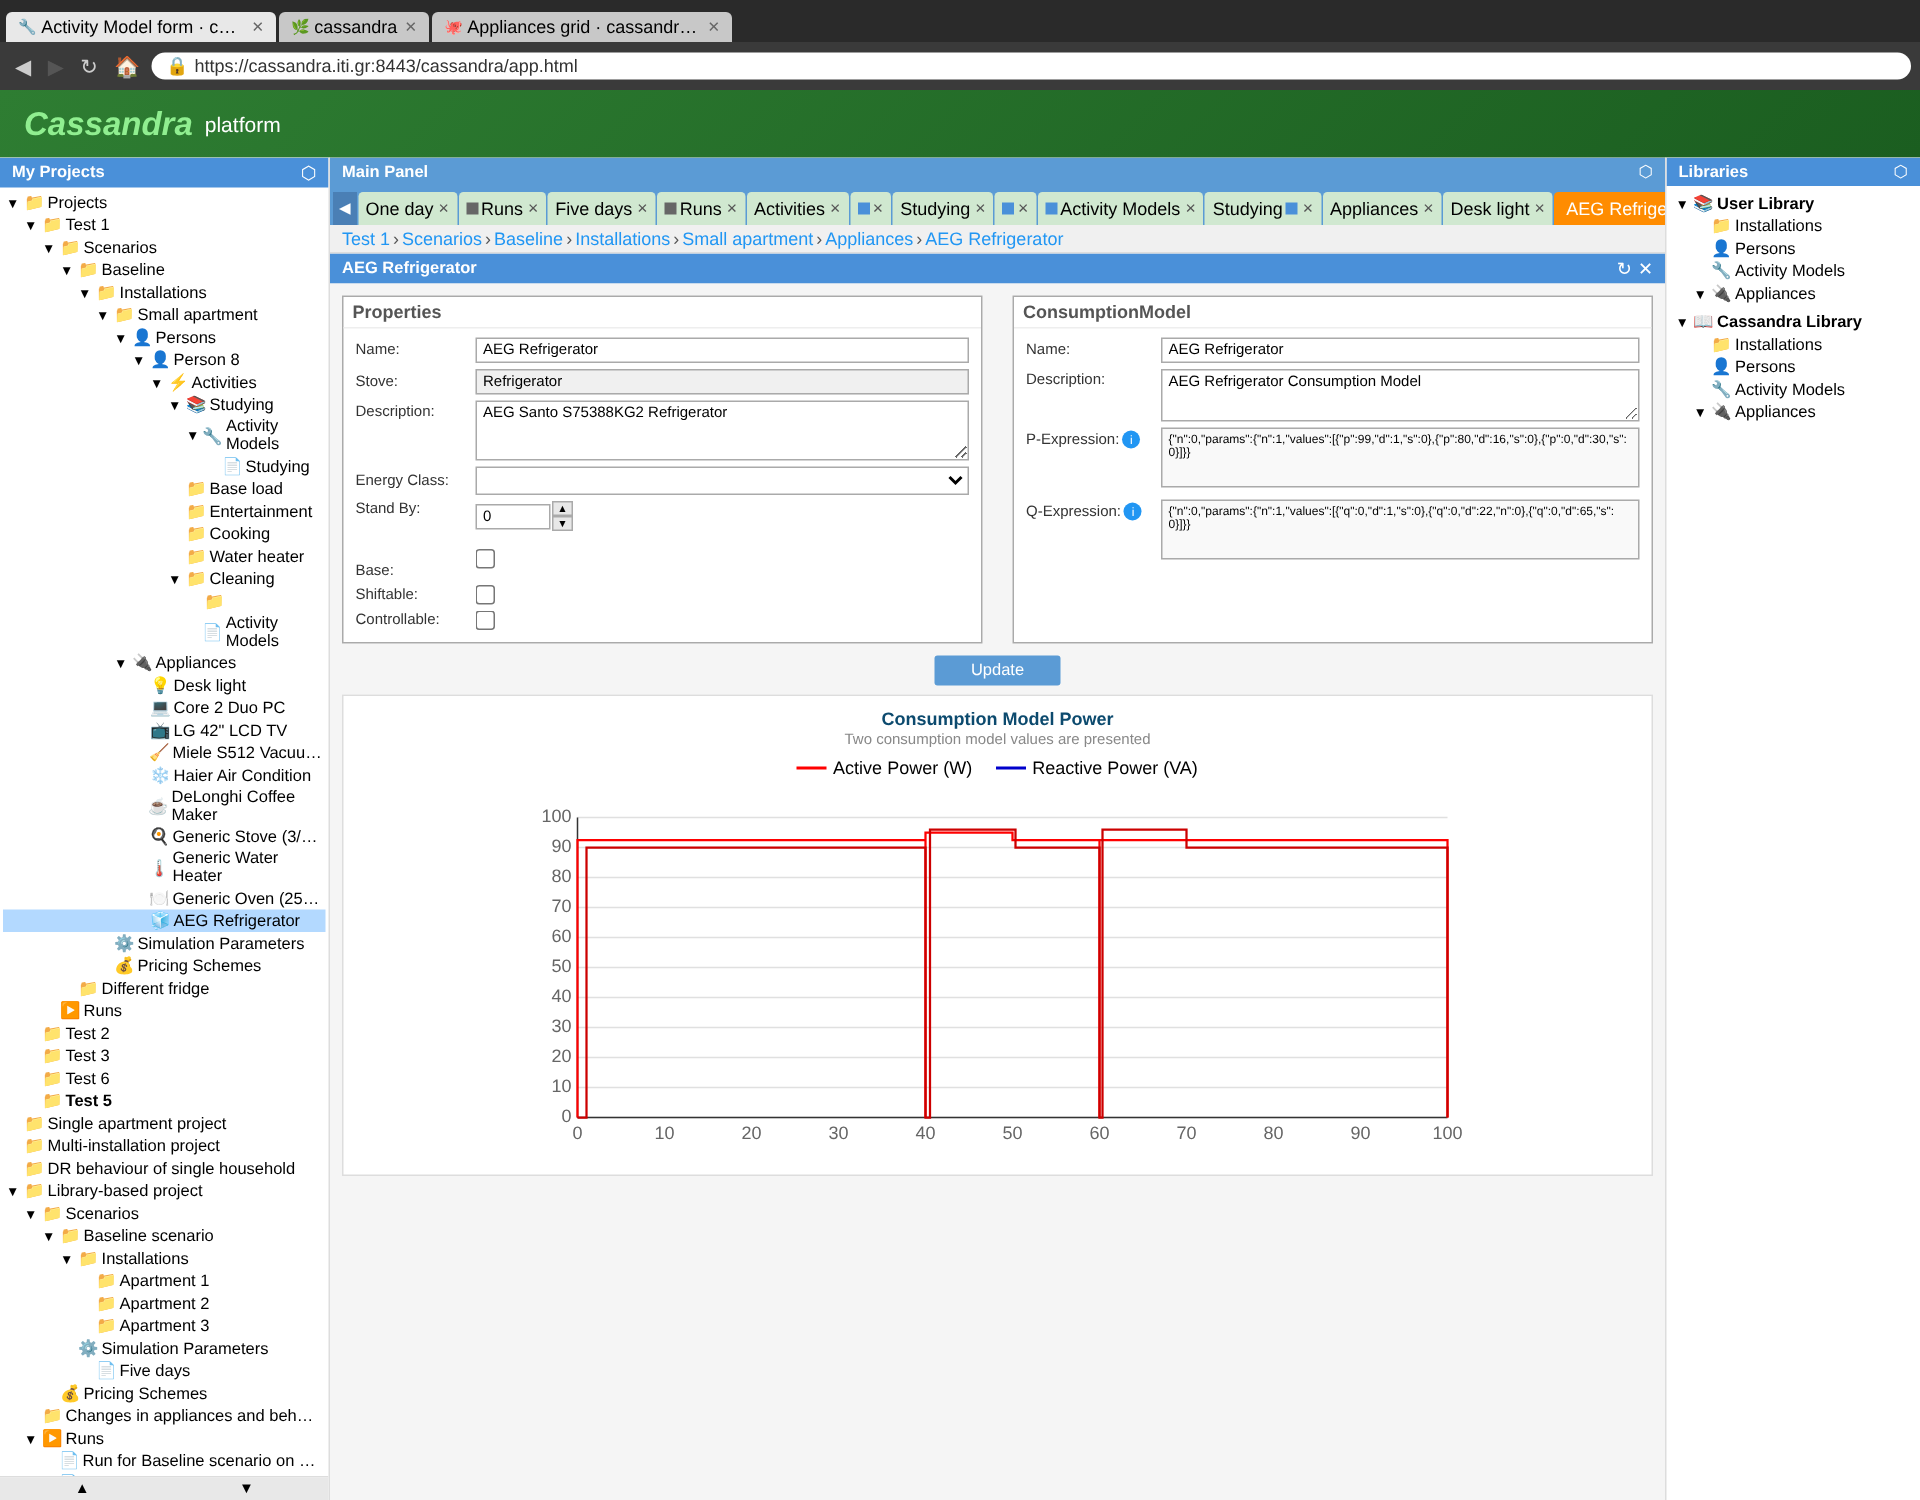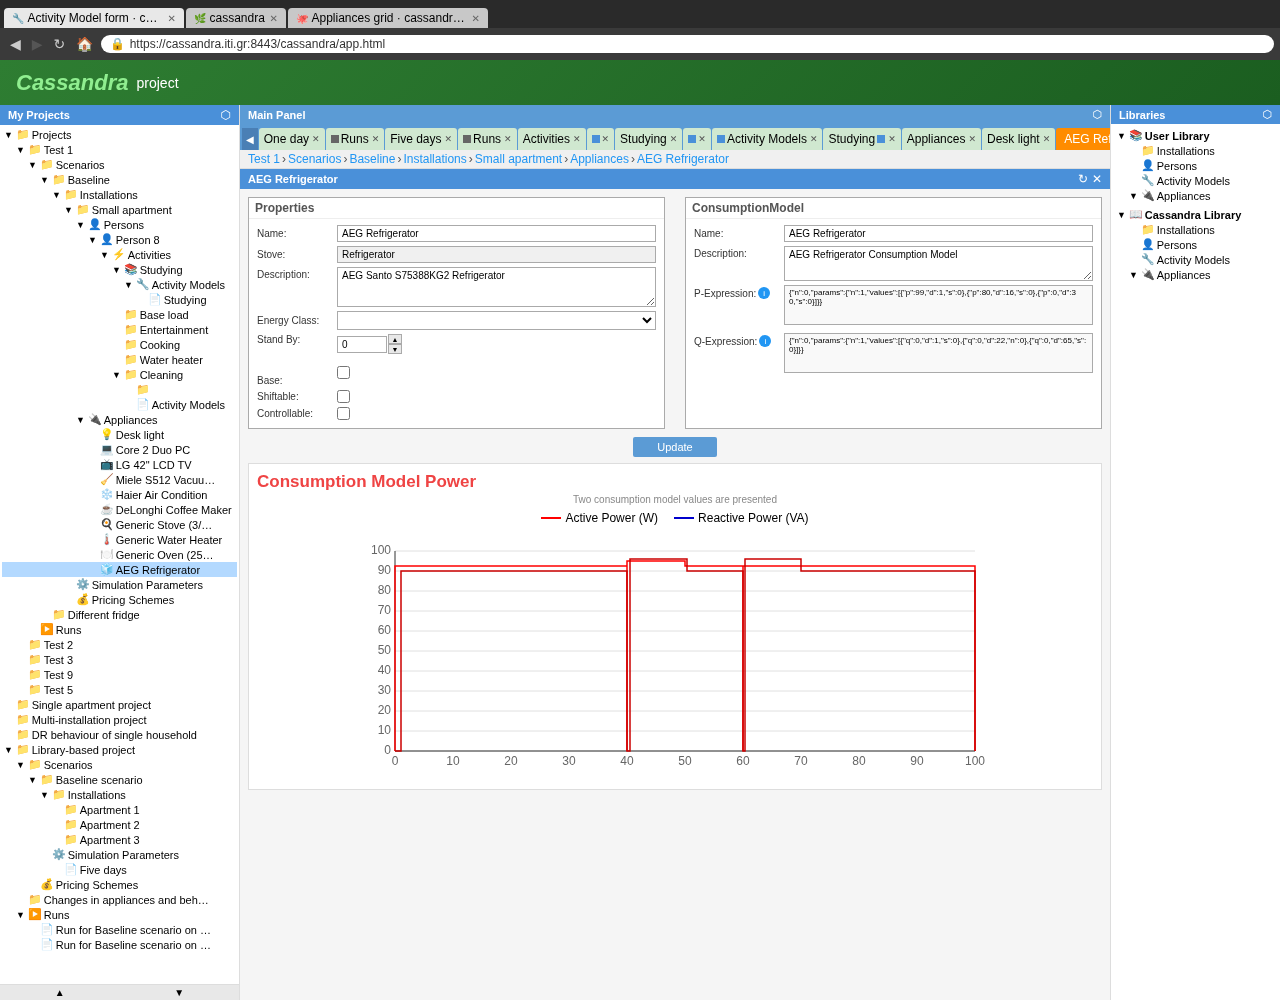"project" span { text: project -> platform }
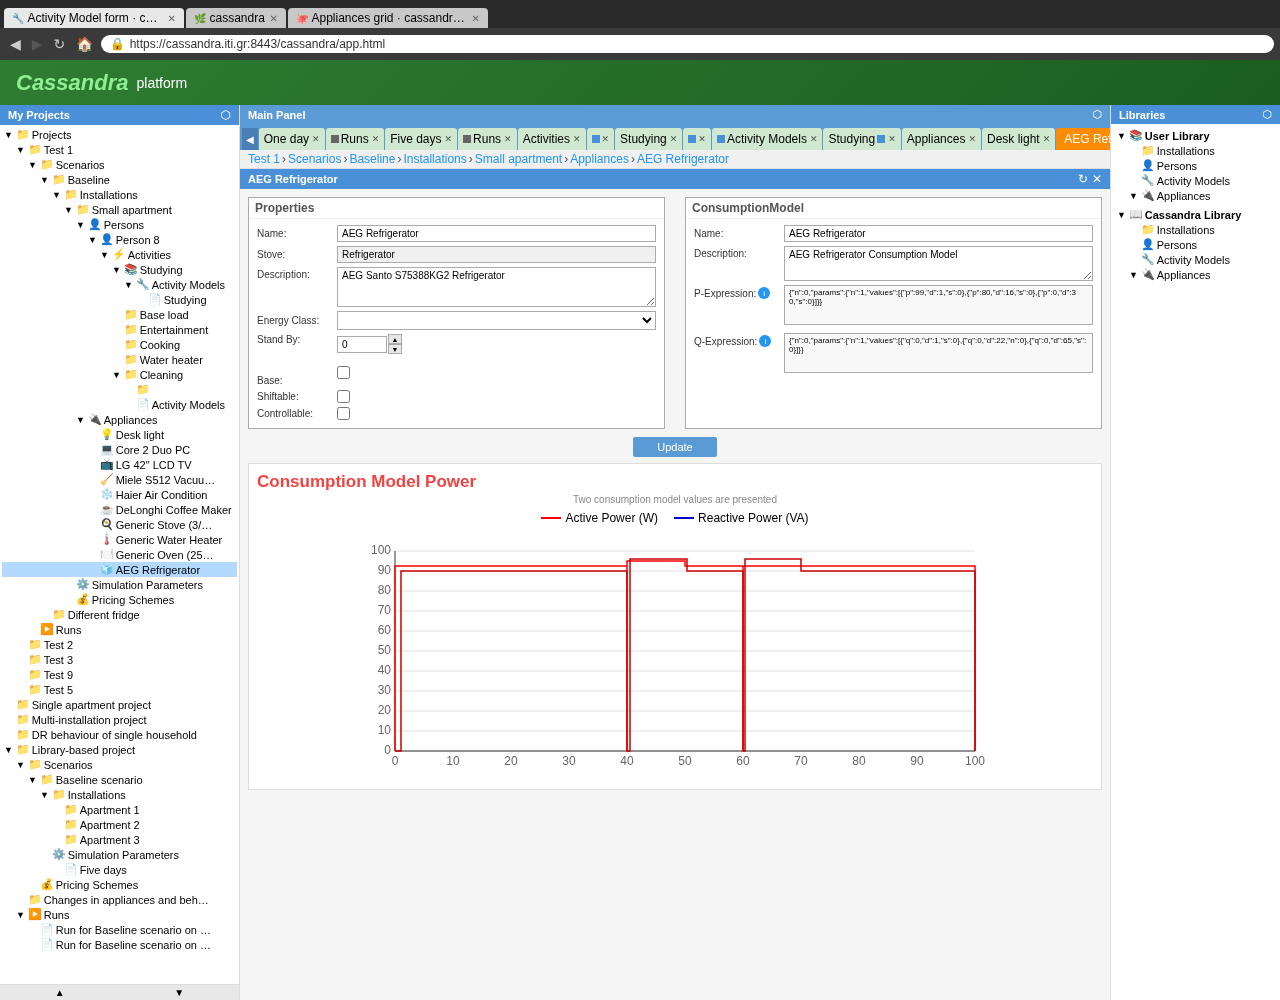"My Projects" div { width: 240px -> 220px }
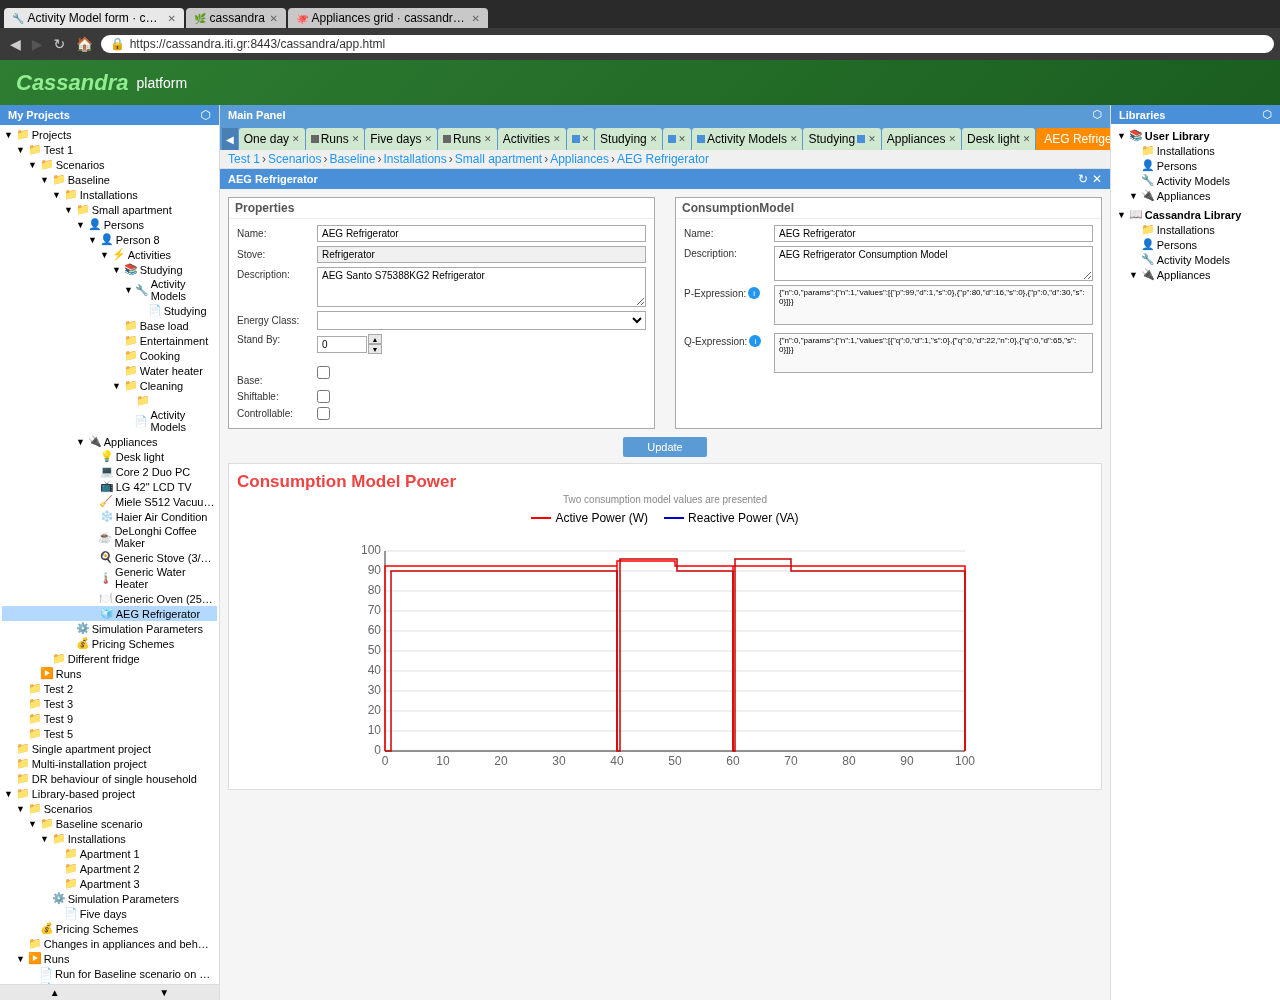"Consumption Model Power" div { color: #ef4444 -> #0c4a6e; font-size: 17px -> 12px; text-align: left -> center }
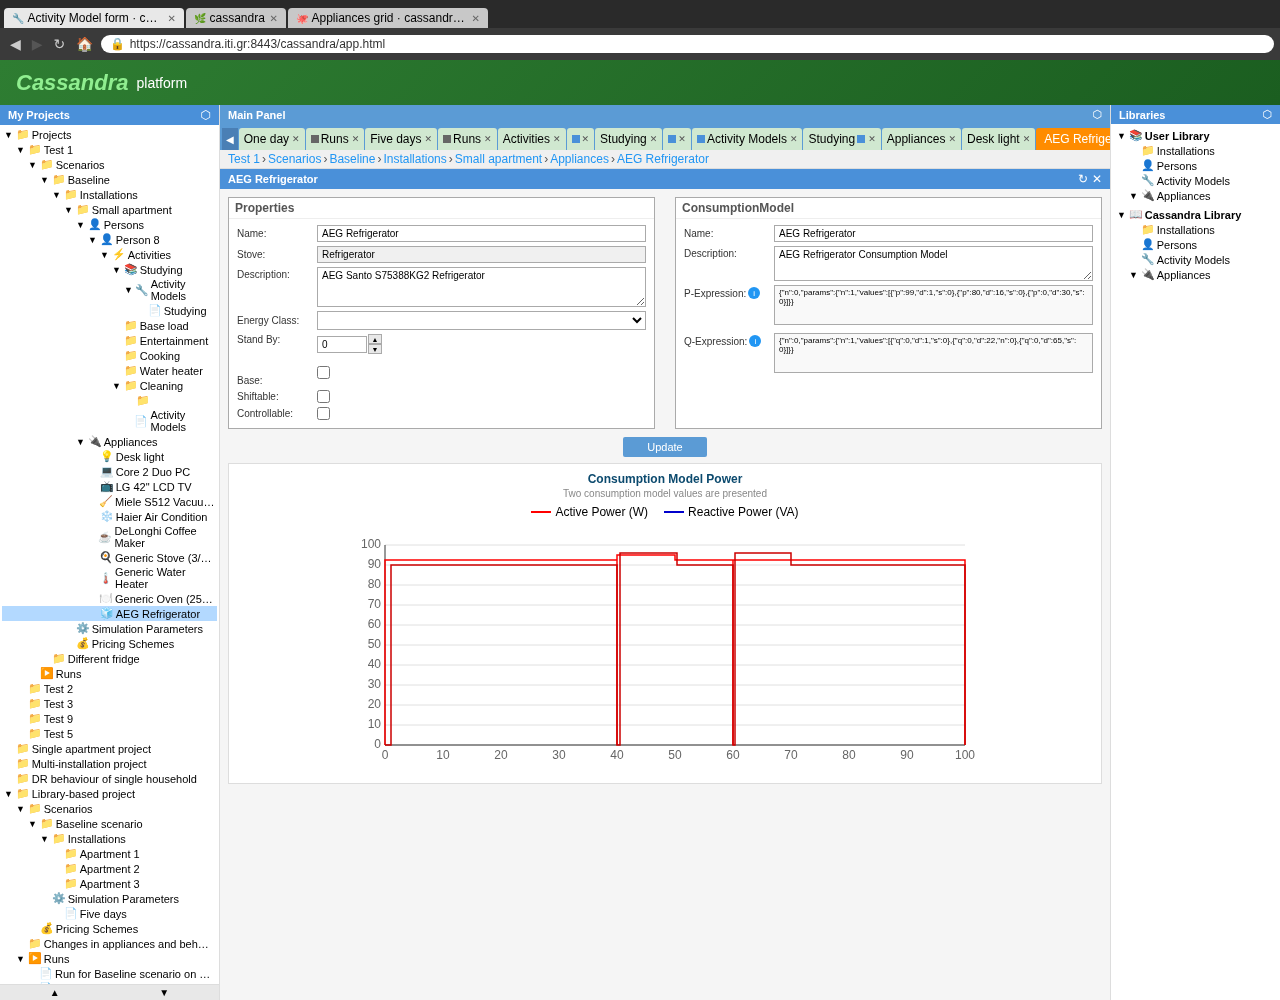"Test 9" span { text: 9 -> 6 }
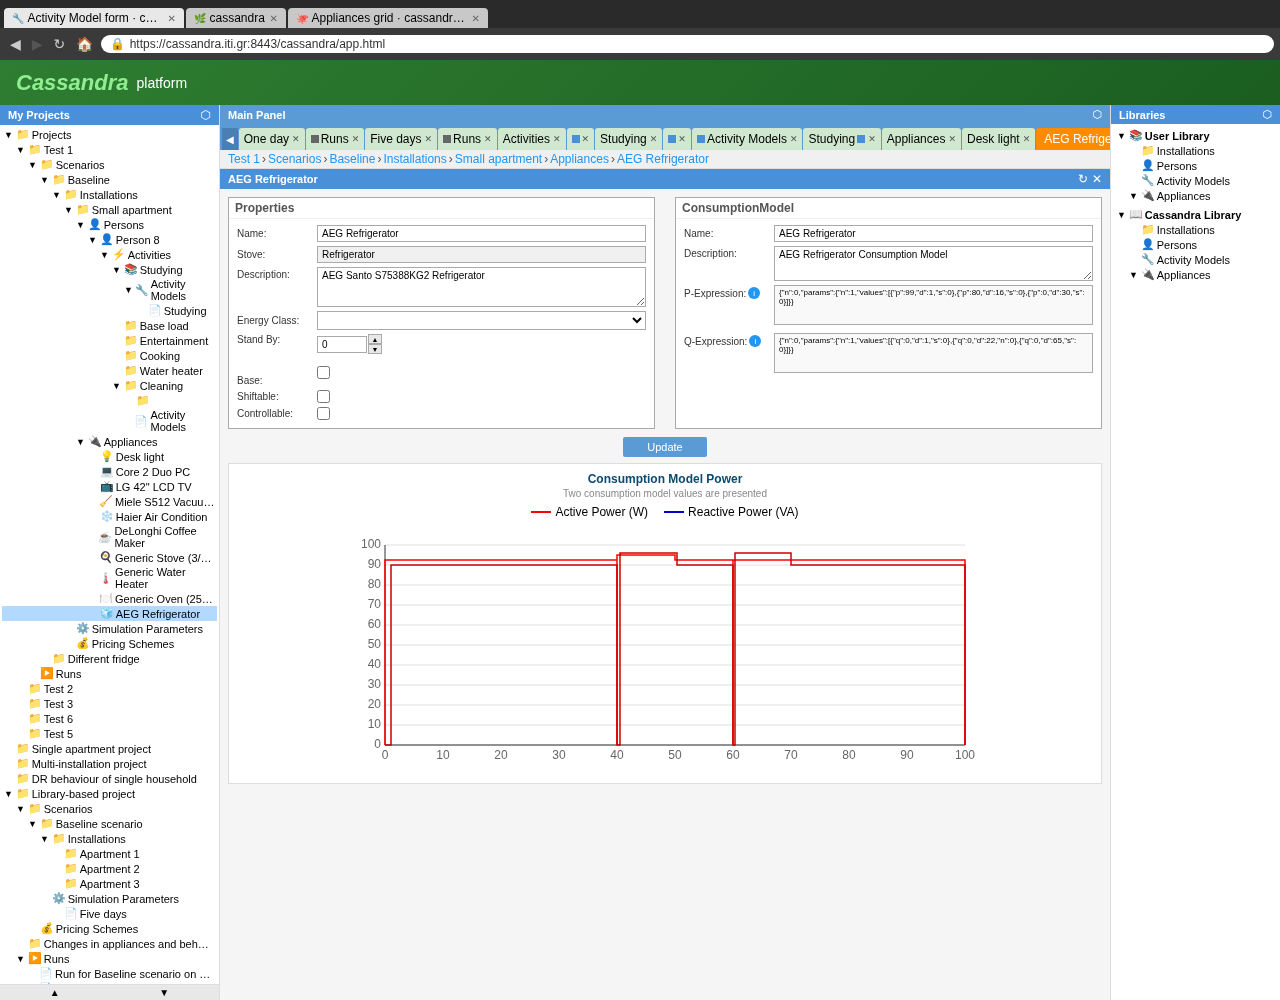"Test 5" span { font-weight: none -> bold }
